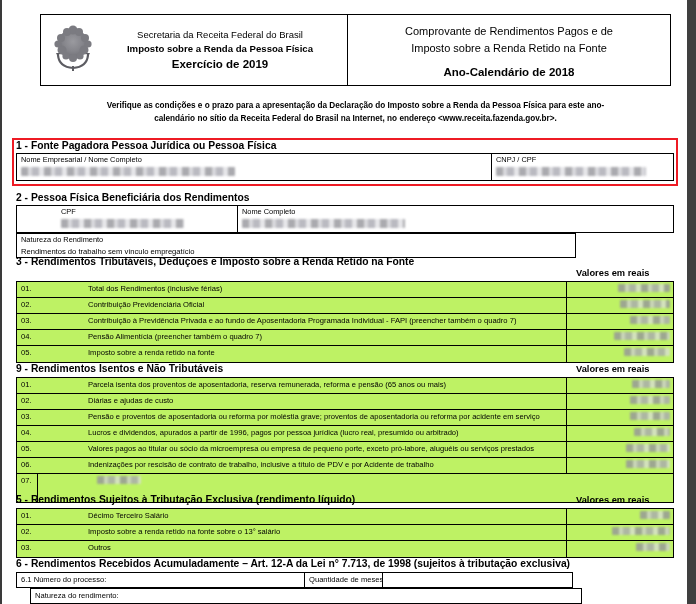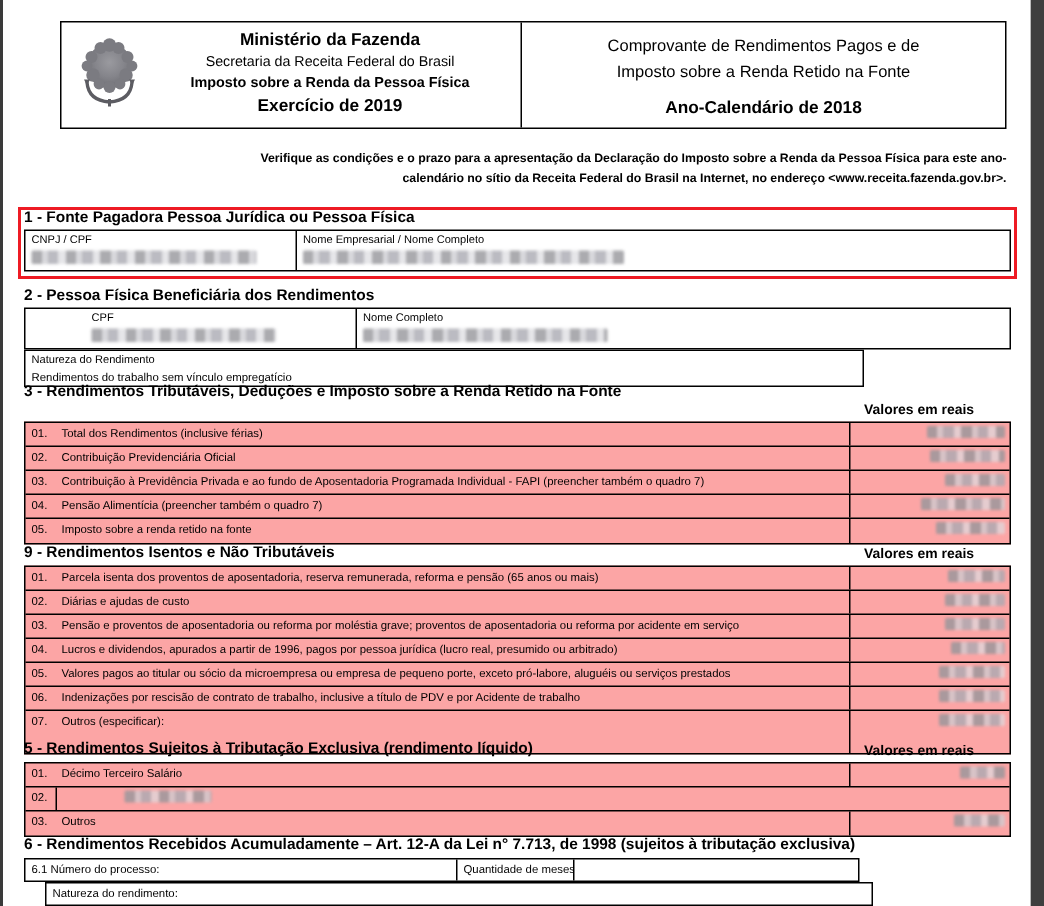"Ministério da Fazenda" div.hdr-t1 { html: <div>Ministério da Fazenda</div> -> none }
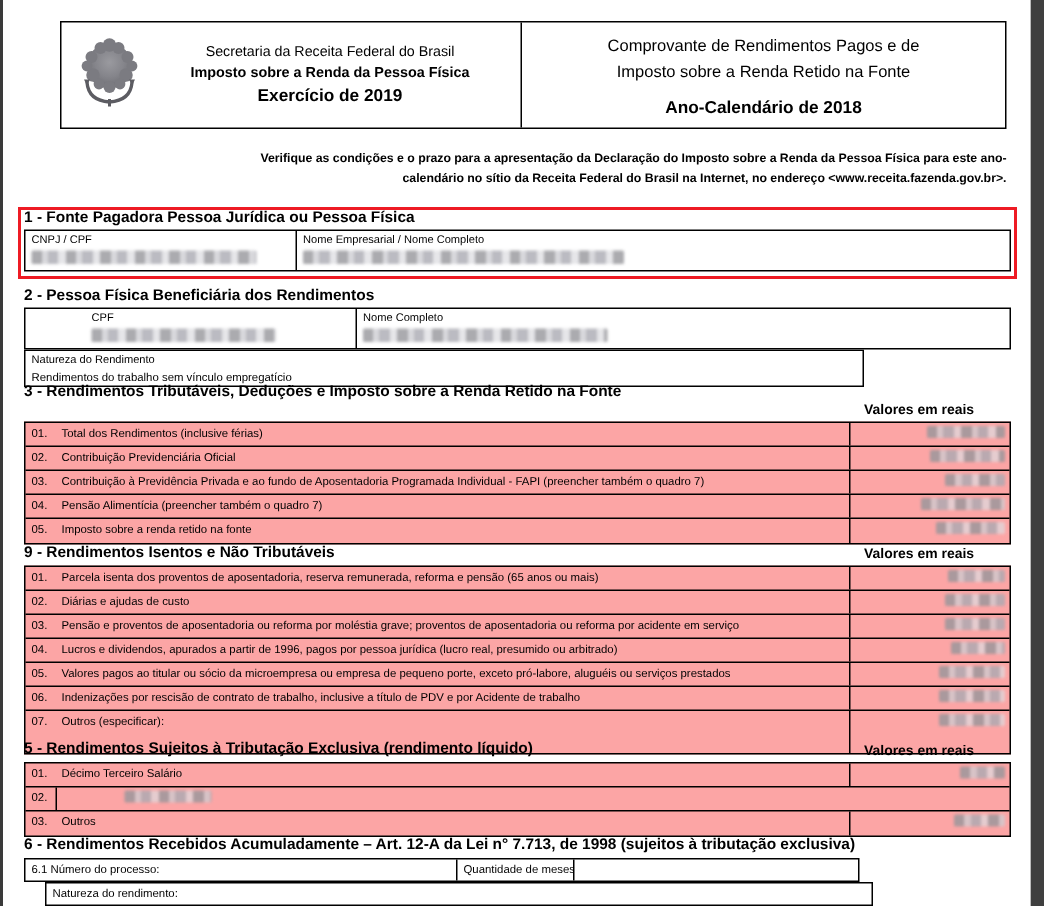"Verifique as condições e o" .notice { text-align: right -> center }
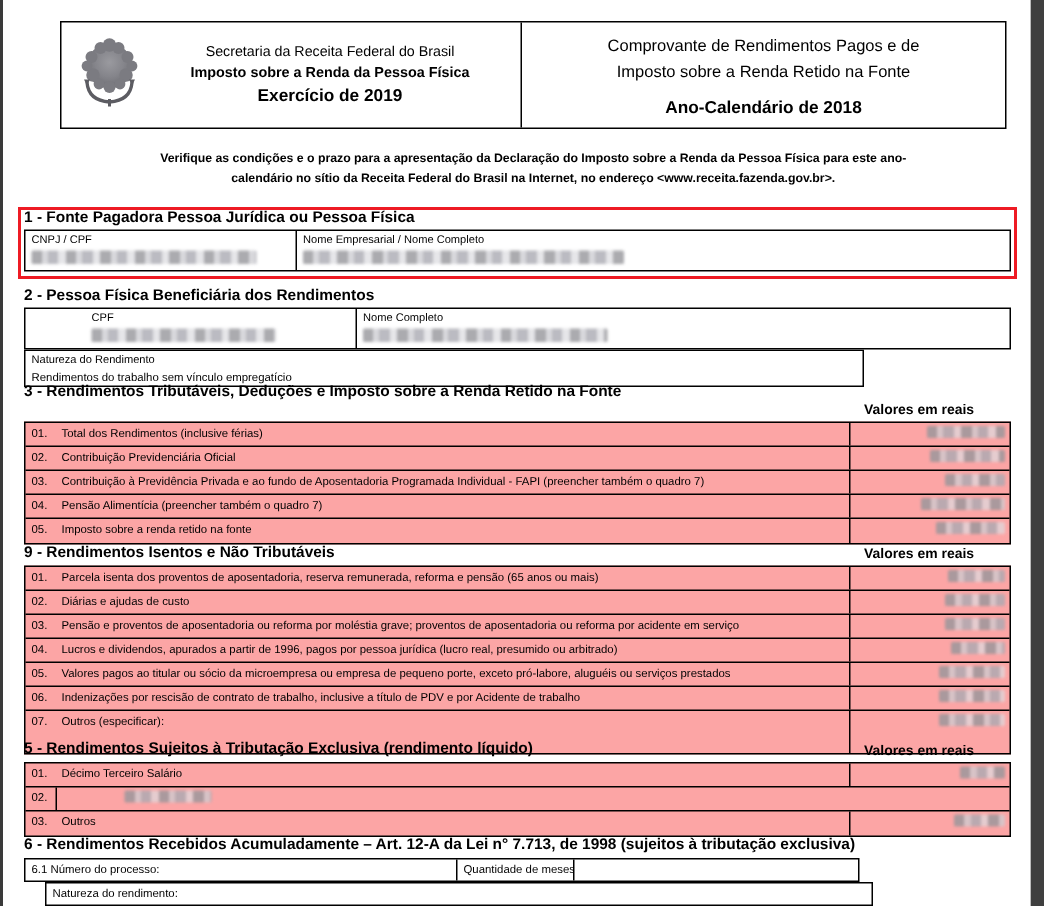"CNPJ / CPF" div.fcell { order: before "Nome Empresarial / Nome Completo" -> after "Nome Empresarial / Nome Completo" }
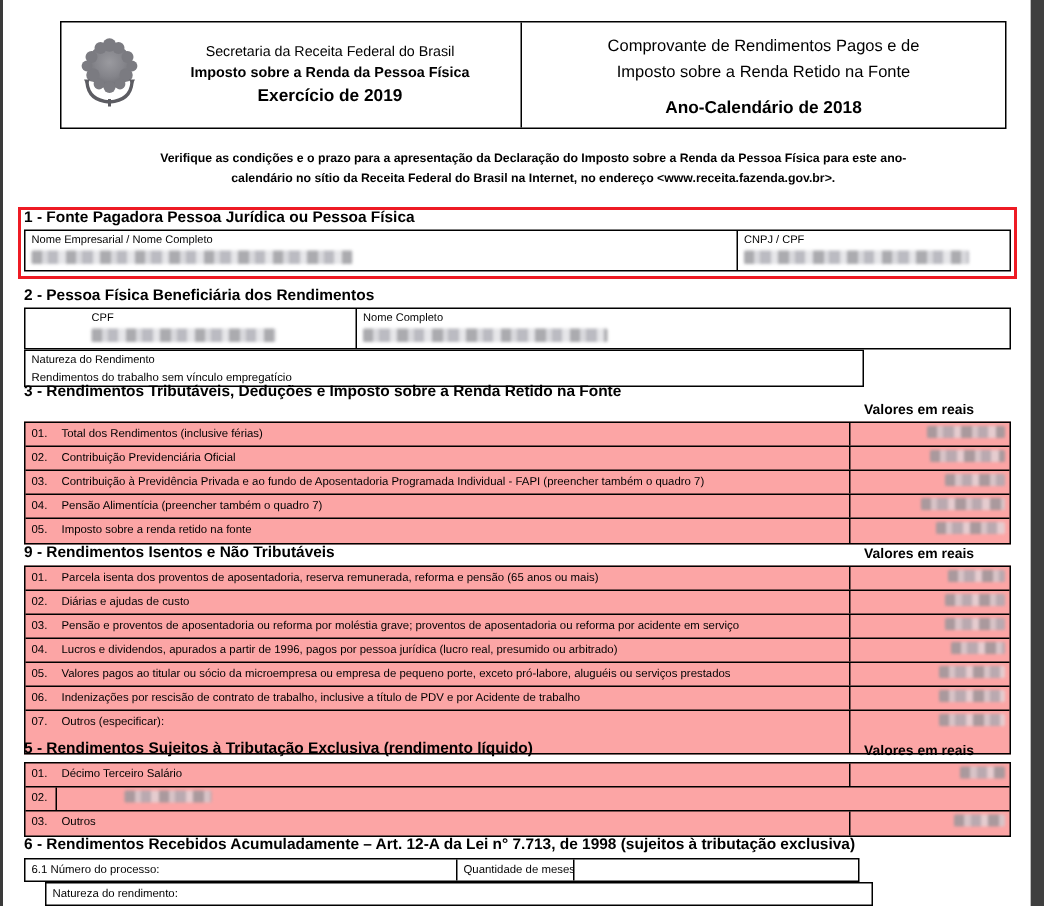"01." .ltbl { background: #fca5a5 -> #bef264 }
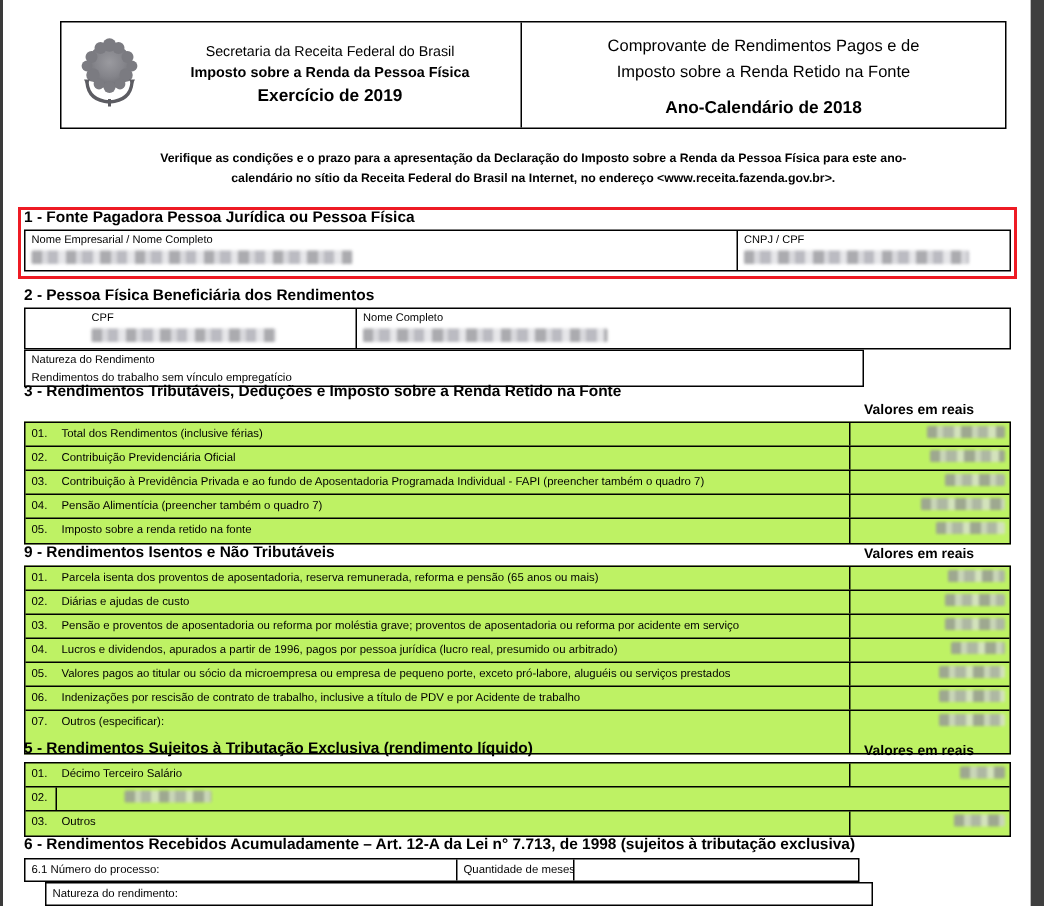"Total dos Rendimentos (inclusive férias)" .ltext { margin-left: none -> 47px }
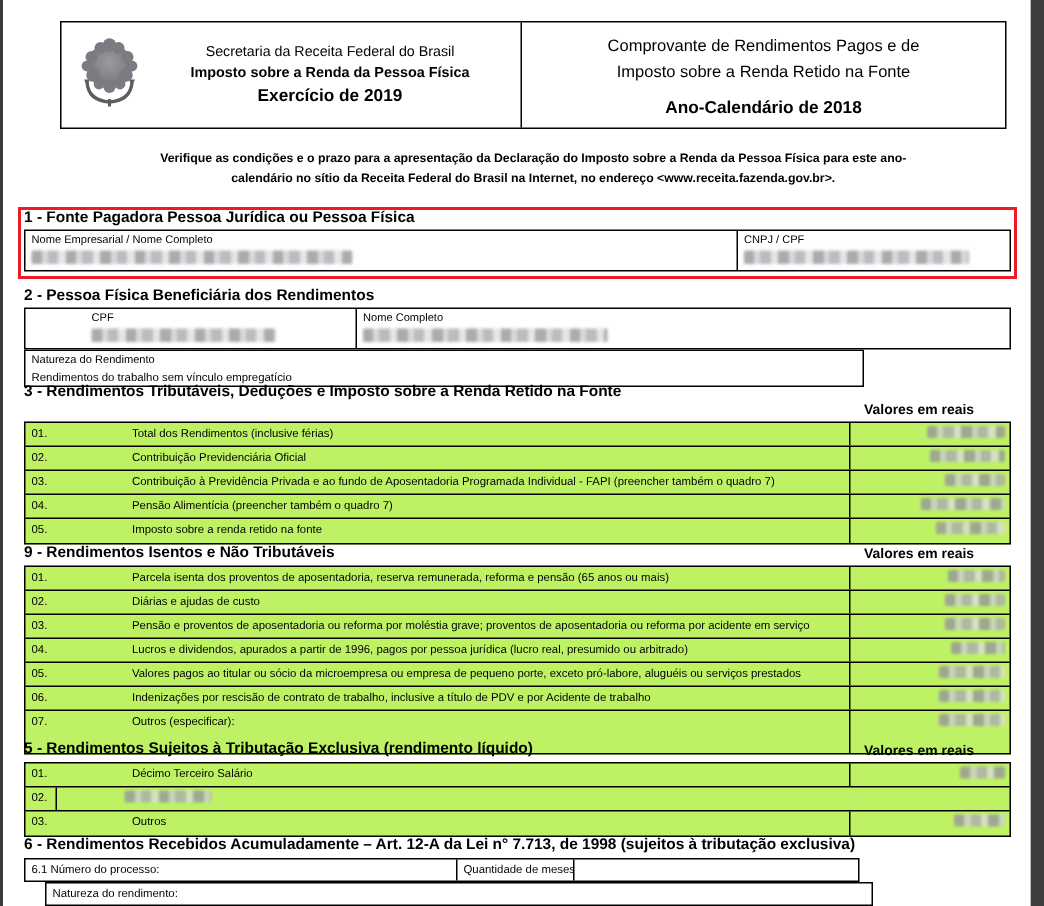"Outros (especificar):" div.ltext { html: <div>Outros (especificar):</div> -> none }
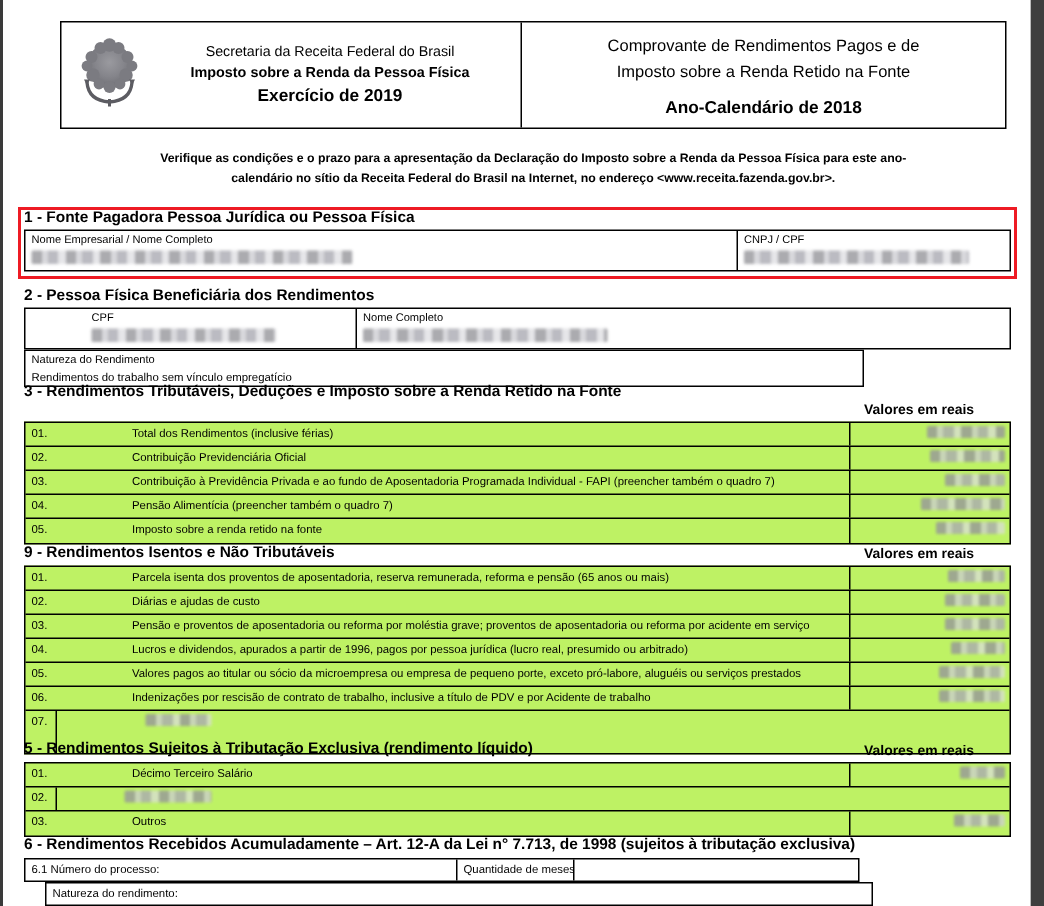"Imposto sobre a renda retido na fonte sobre" div.ltext { html: none -> <div>Imposto sobre a renda retido na fonte sobre o 13° salário</div> }
